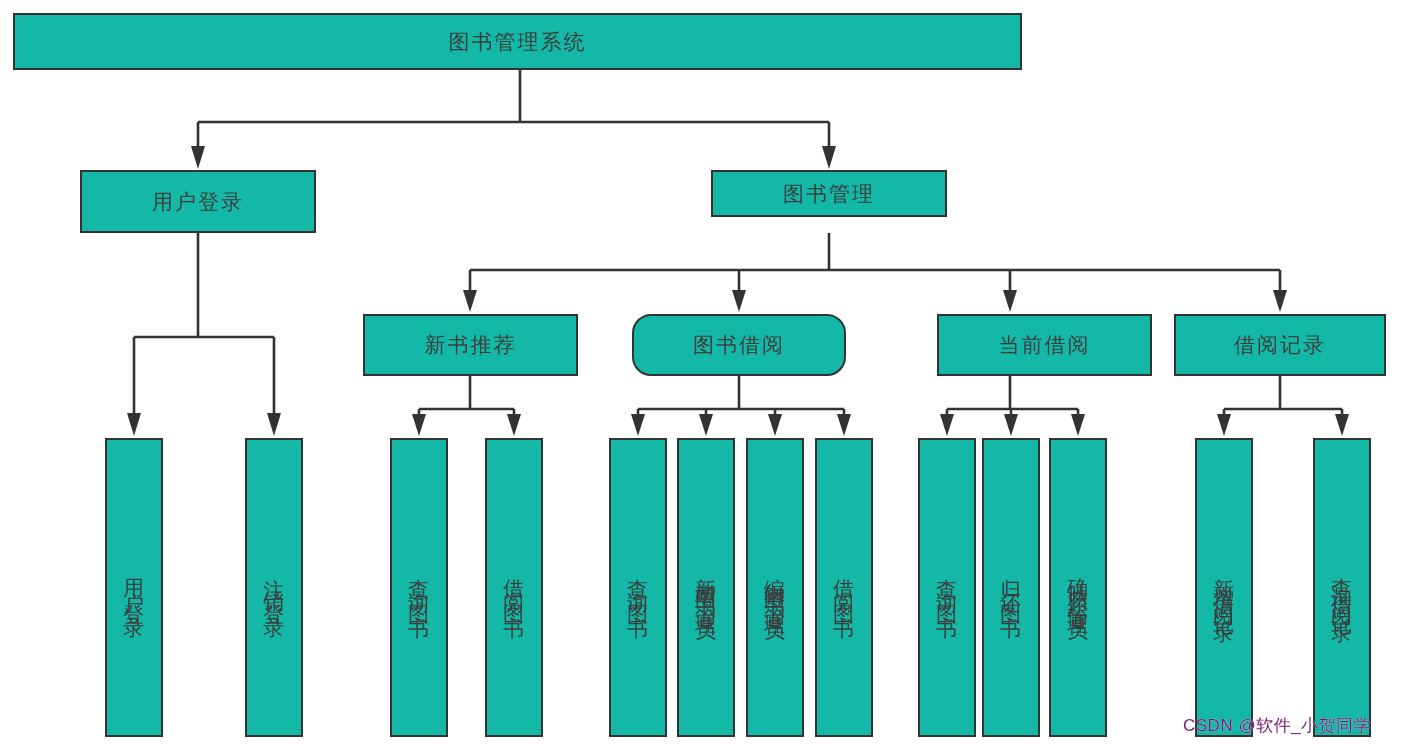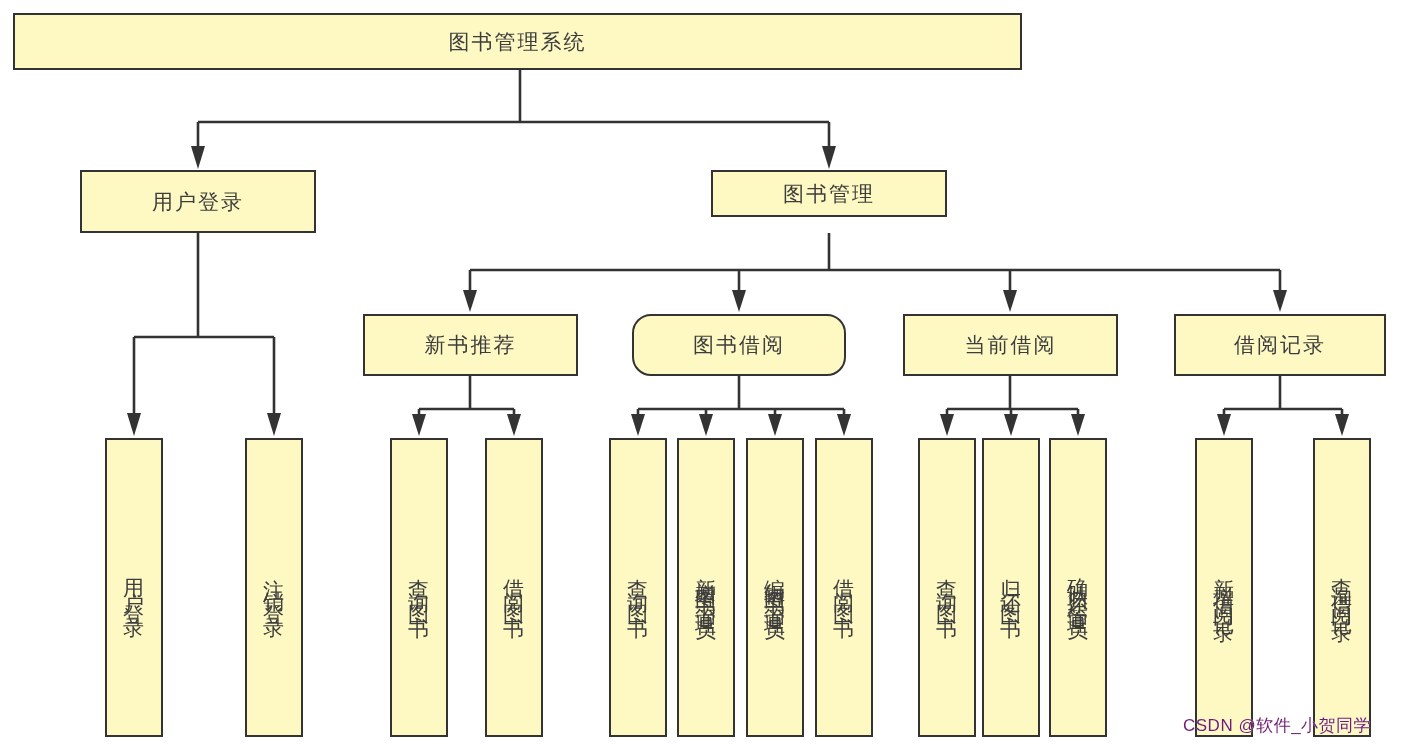"图书管理系统" .box { background: #fef9c3 -> #14b8a6 }
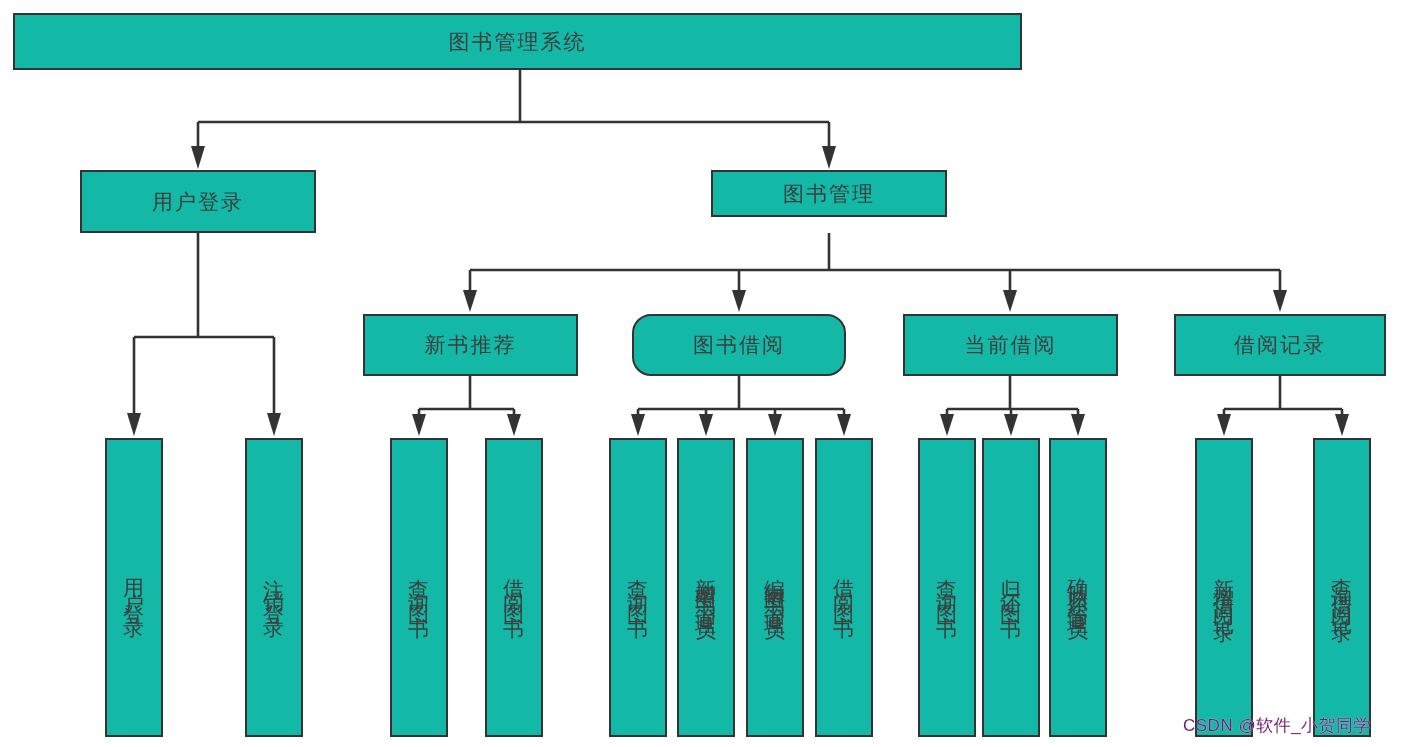"当前借阅" .l3-2 { left: 903px -> 937px }
